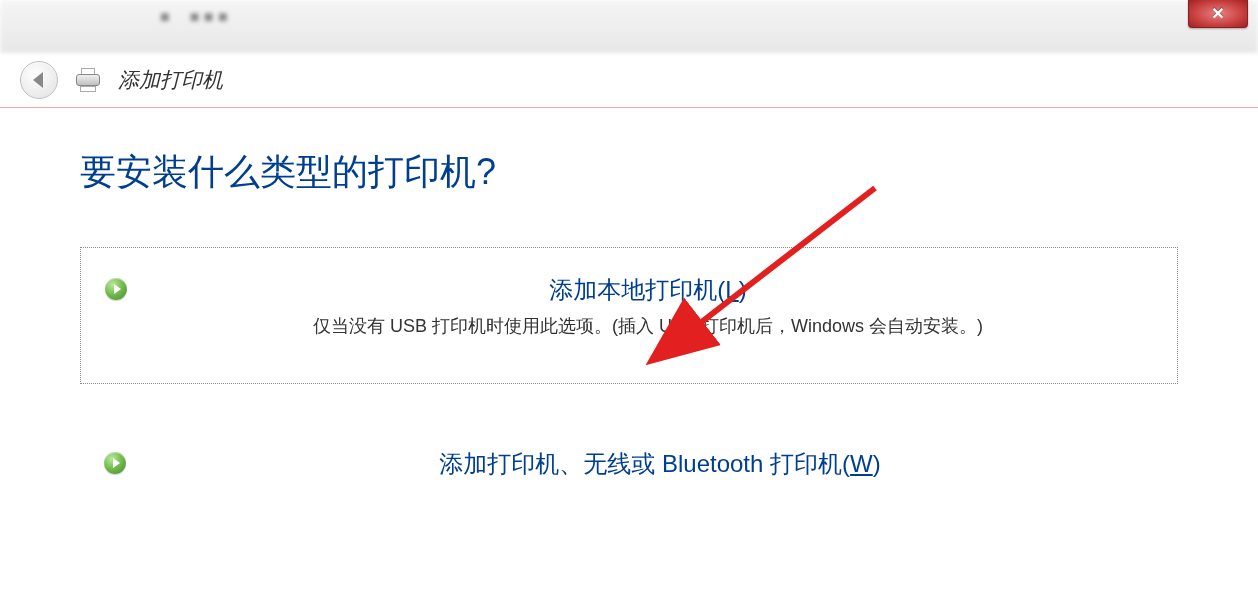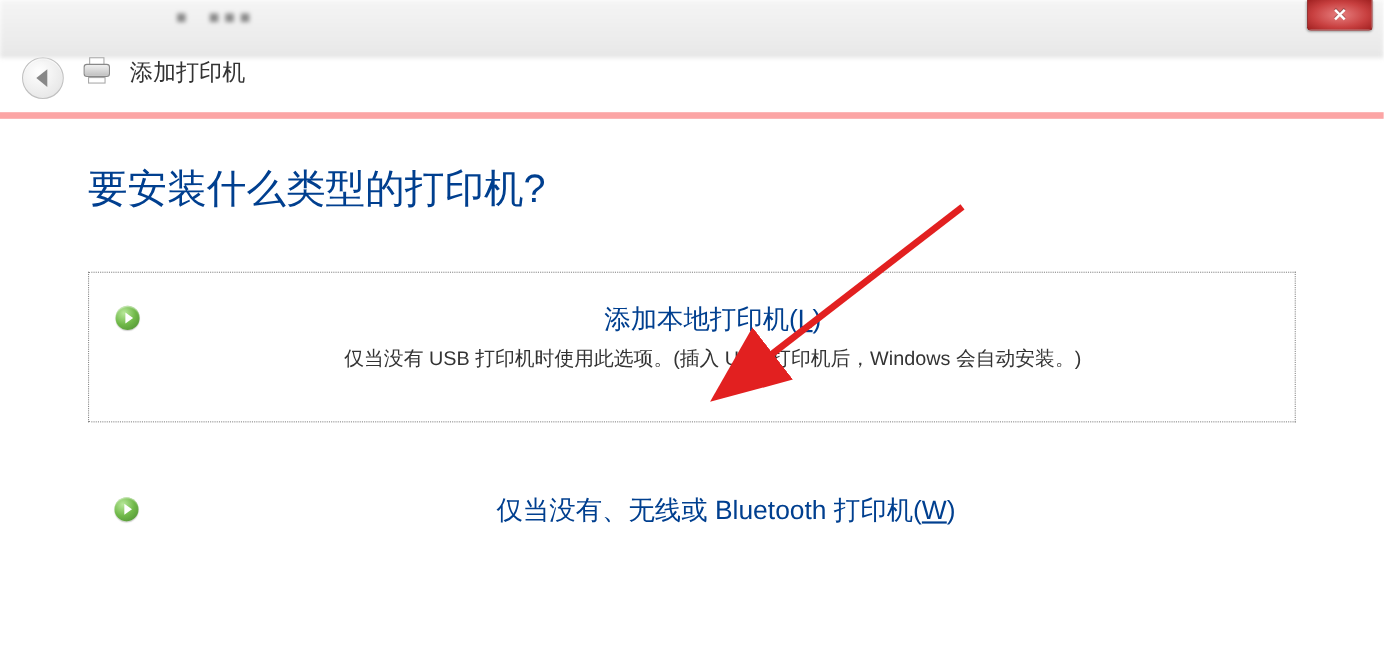"添加打印机" .header { align-items: none -> center; border-bottom: 6px solid #fca5a5 -> 1px solid #fca5a5; font-style: none -> italic }
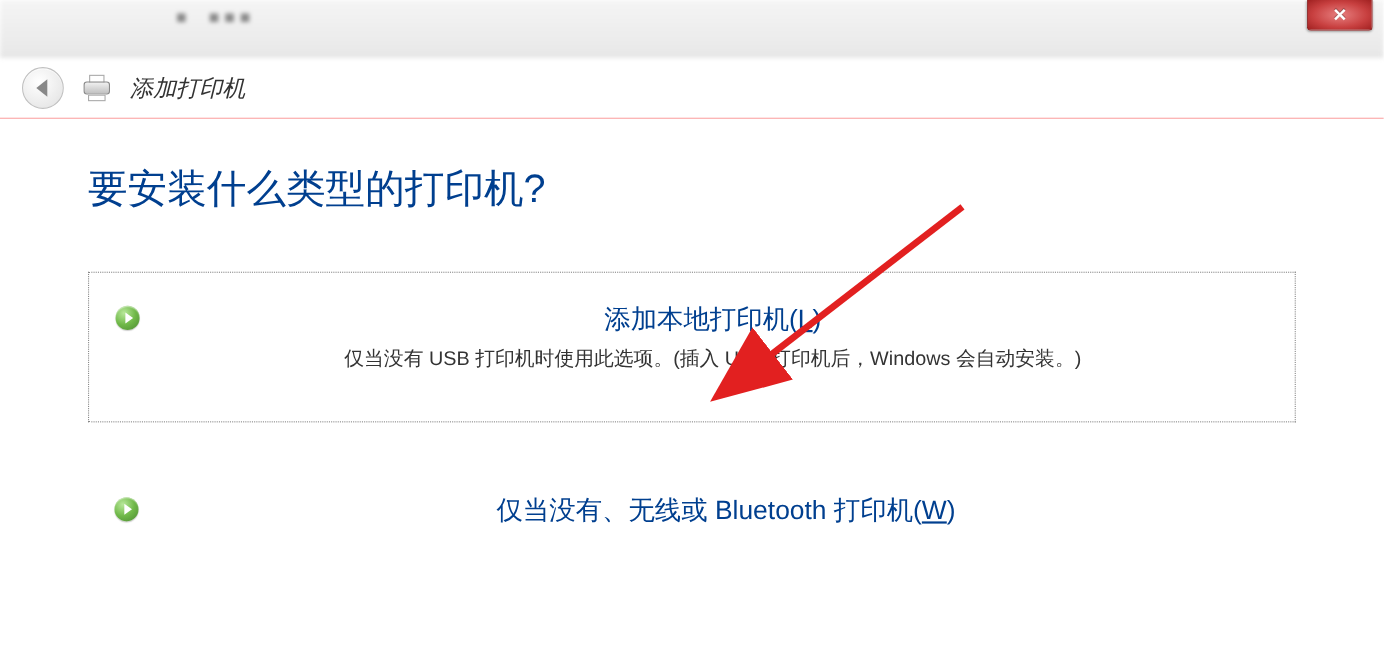"仅当没有、无线或 Bluetooth 打印机(" span { text: 仅当没有 -> 添加打印机 }
